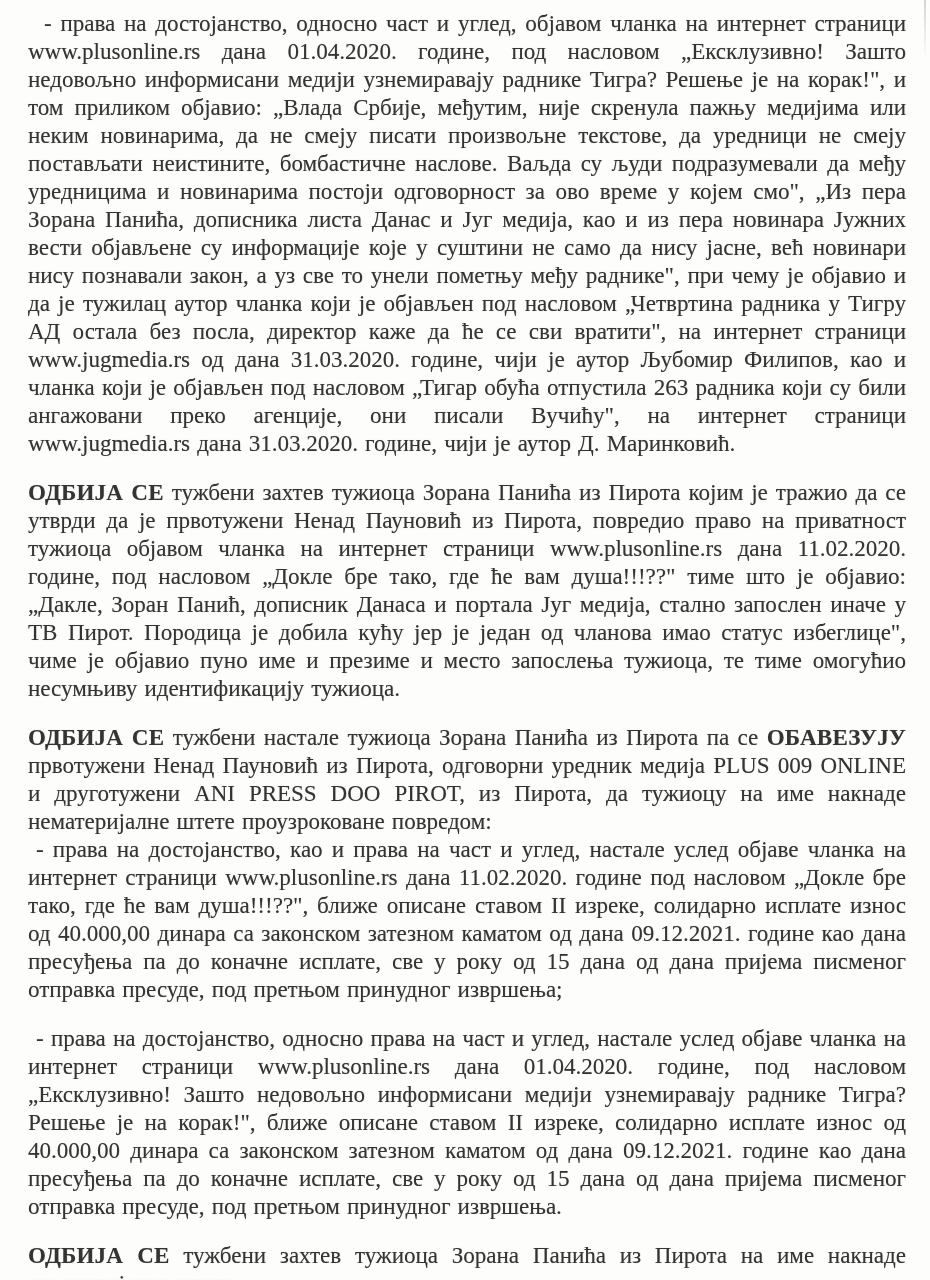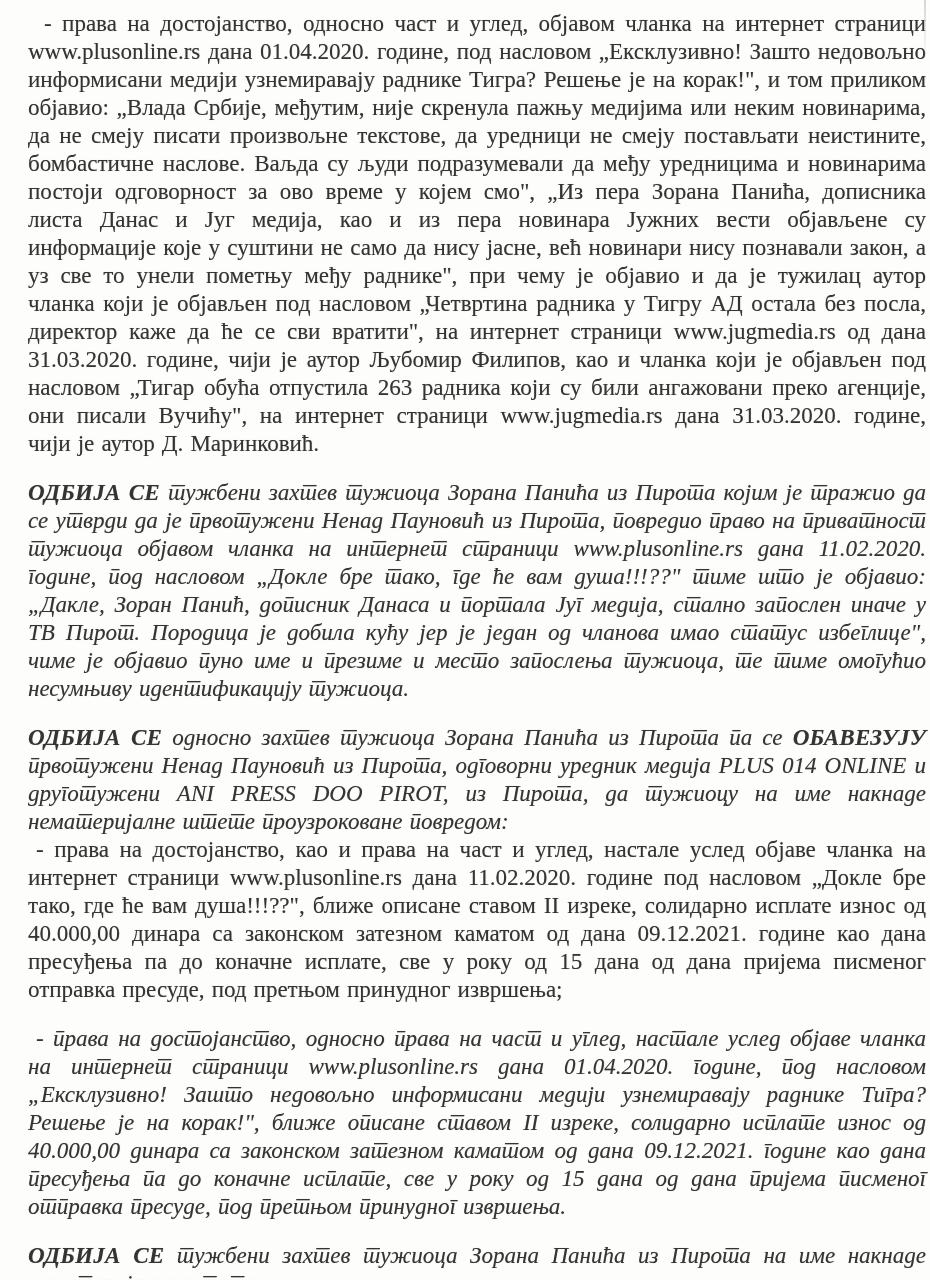"- права на достојанство, односно" .page { padding: 10px 4px 0 28px -> 10px 24px 0 28px }
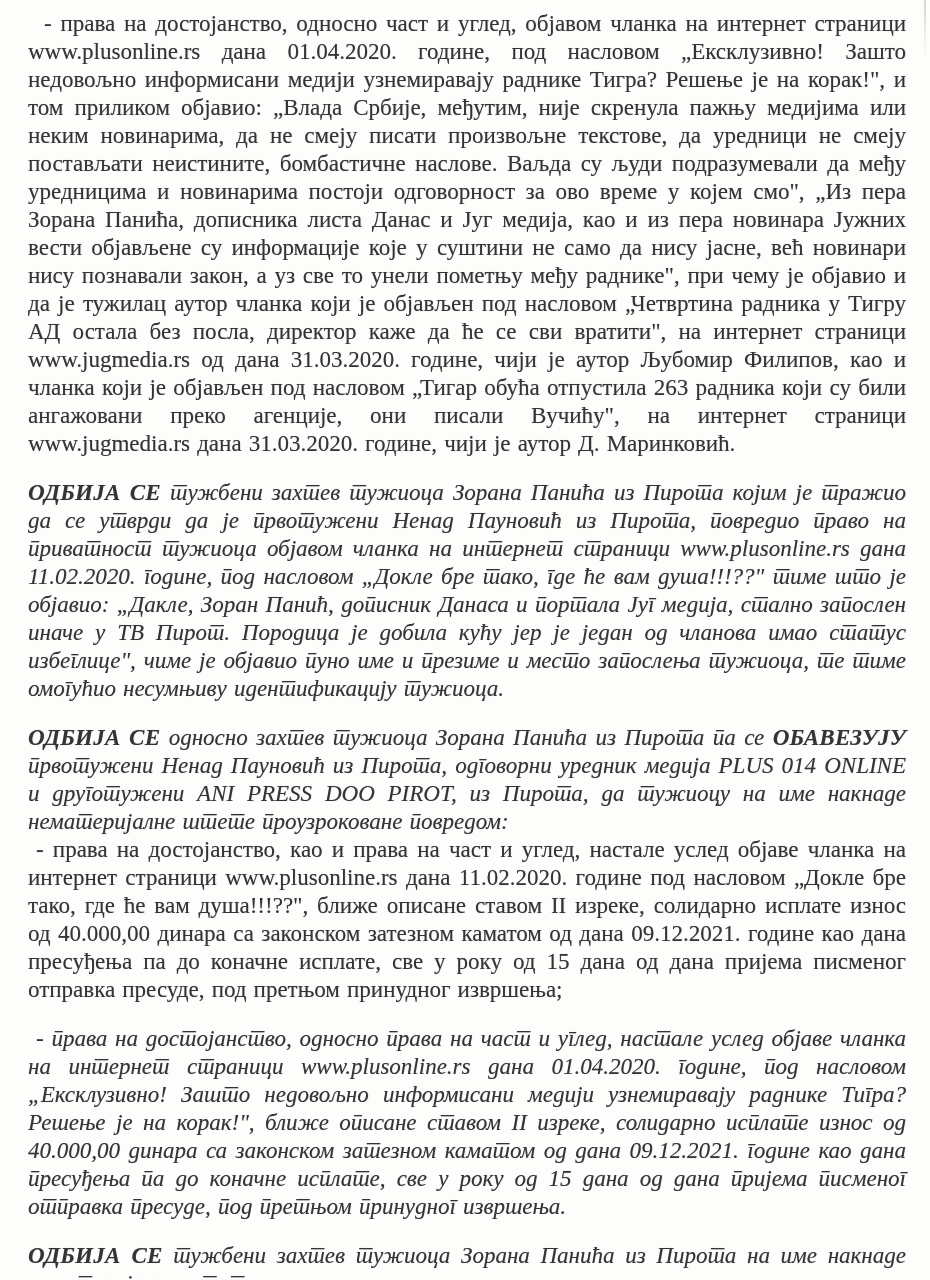"ОДБИЈА СЕ тужбени захтев тужиоца" .gap-above { font-style: italic -> none }
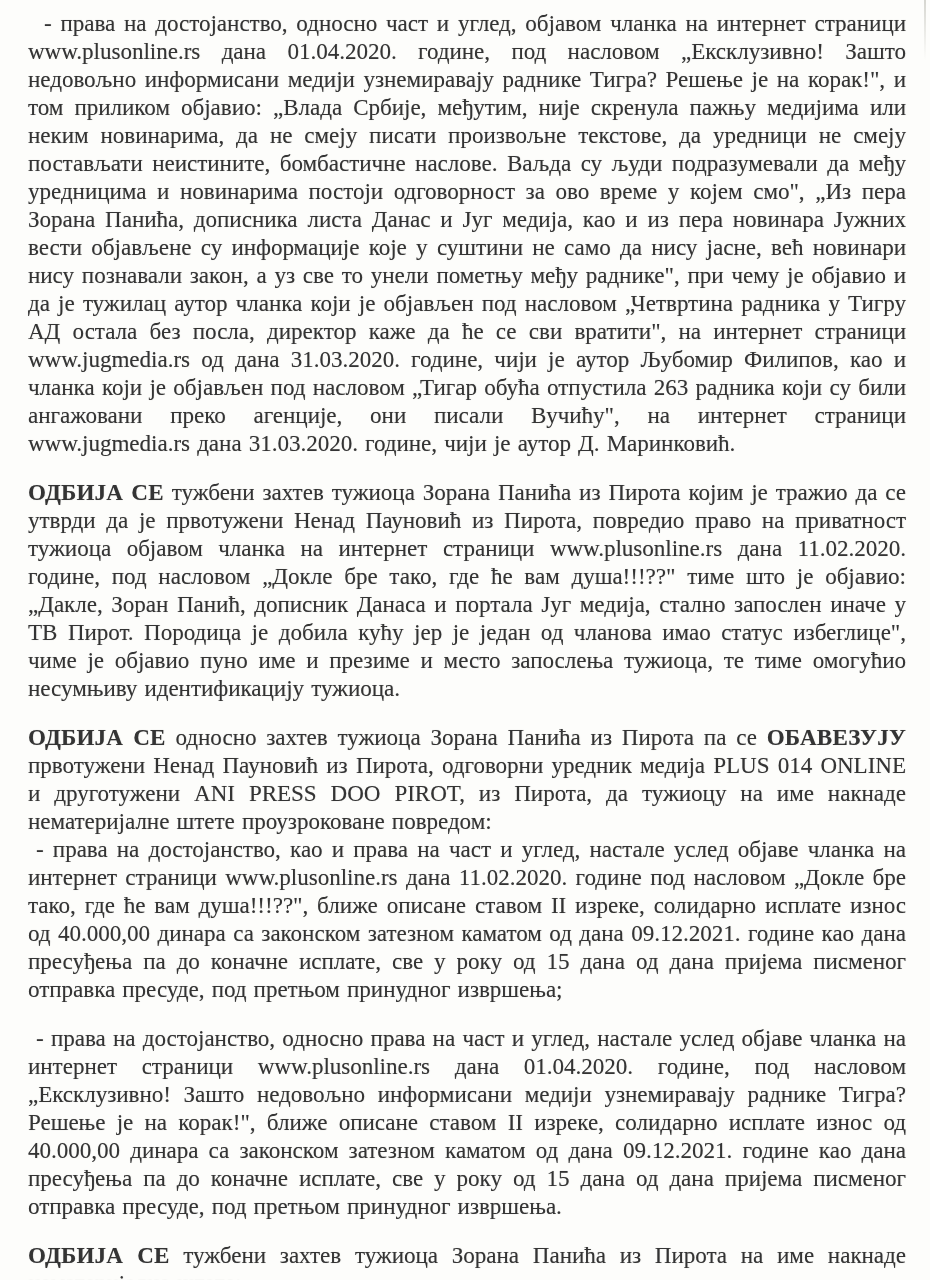"односно захтев тужиоца Зорана Панића" span { text: односно захтев -> тужбени настале }
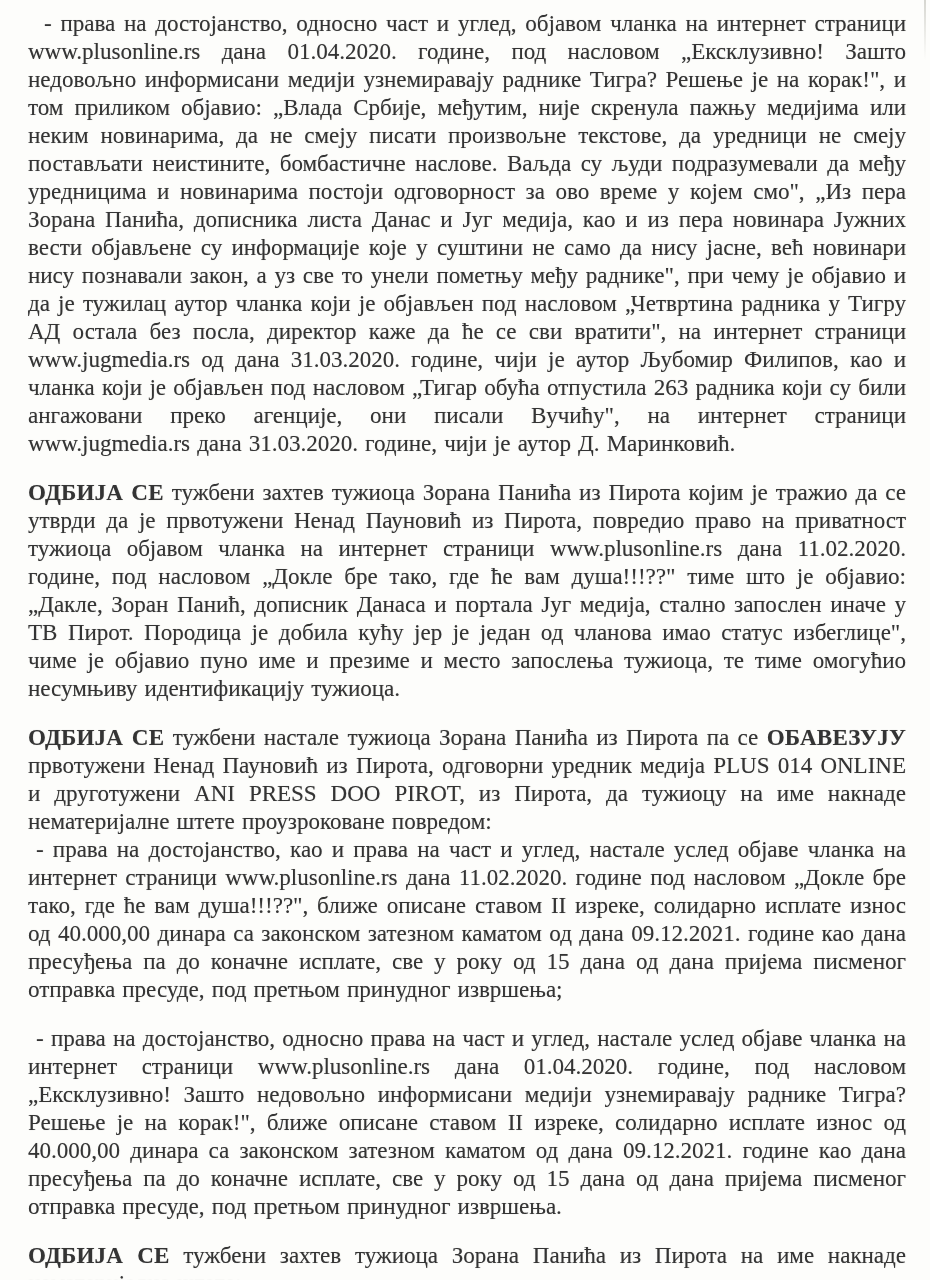"првотужени Ненад Пауновић из Пирота," span { text: 014 -> 009 }
